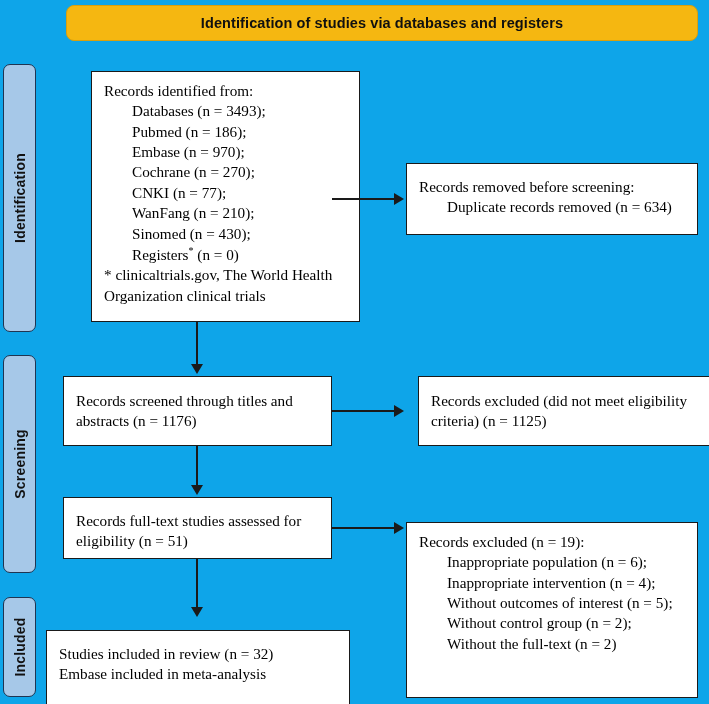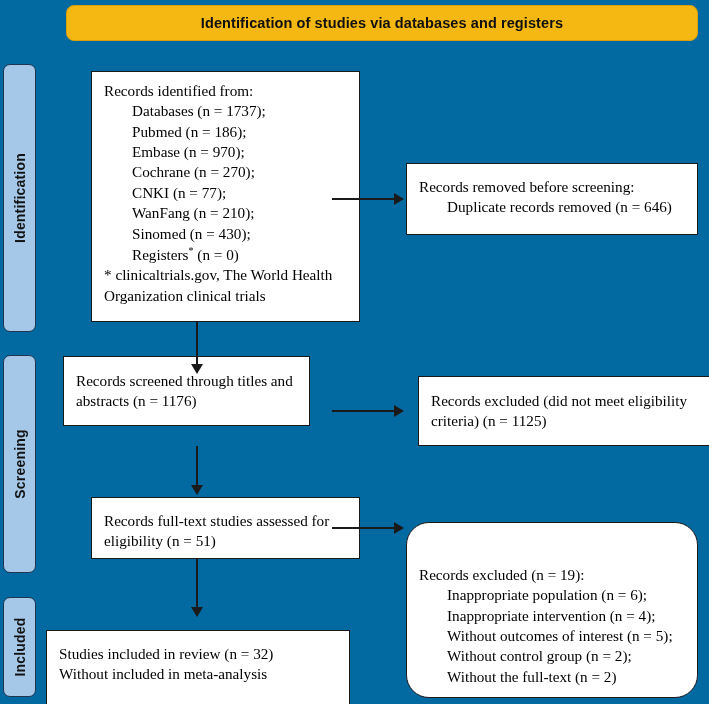"Identification of studies via databases" #canvas { background: #0369a1 -> #0ea5e9 }
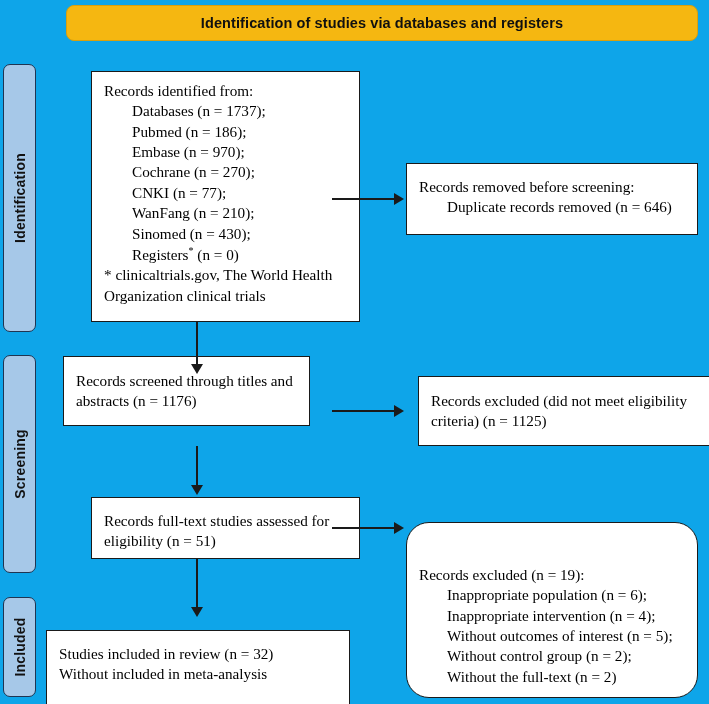"Databases (n = 1737);" p.indent1 { text: 1737 -> 3493 }
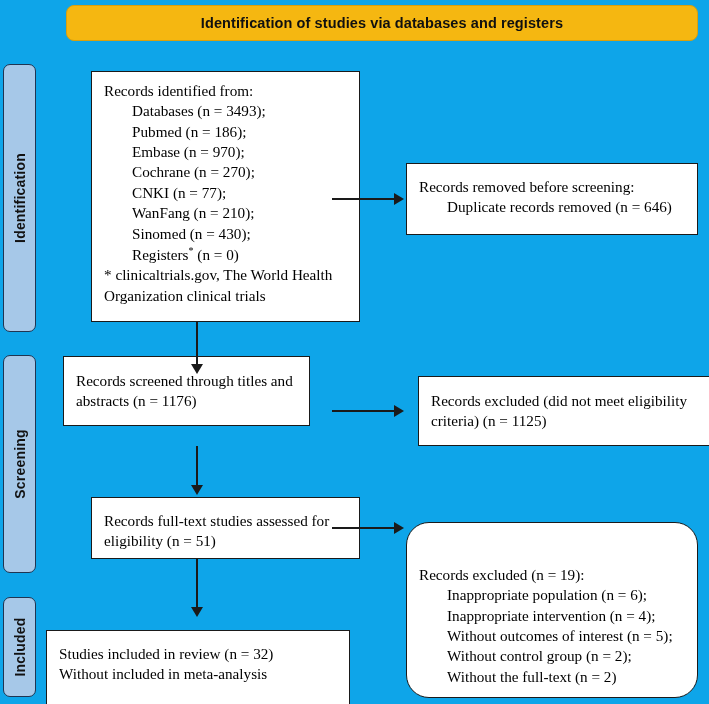"Duplicate records removed (n =" p.indent1 { text: 646 -> 634 }
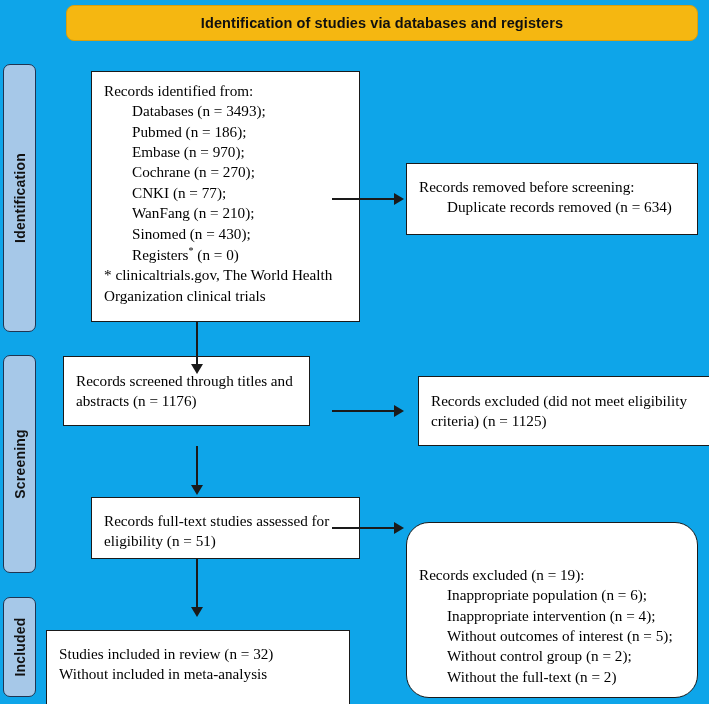"Records screened through titles and" #box-screened { top: 356px -> 376px; width: 247px -> 269px }
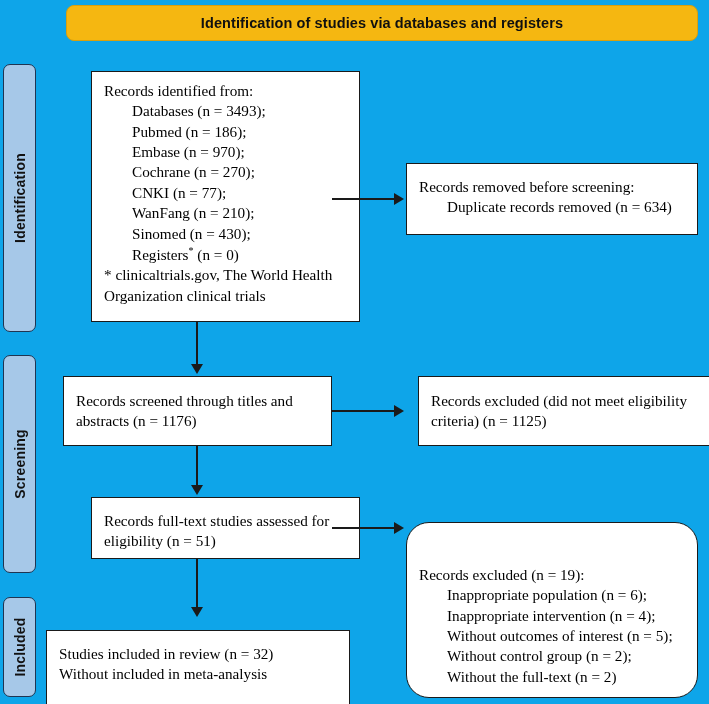"Records full-text studies assessed for" #box-fulltext { margin-left: 28px -> none }
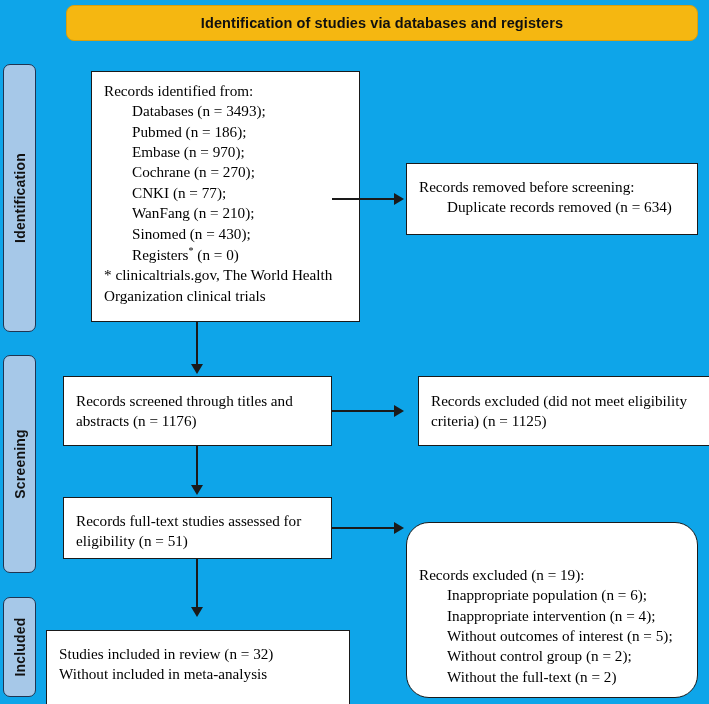"Records excluded (n = 19):" #box-excluded-el { border-radius: 23px -> none; padding-top: 42px -> 9px }
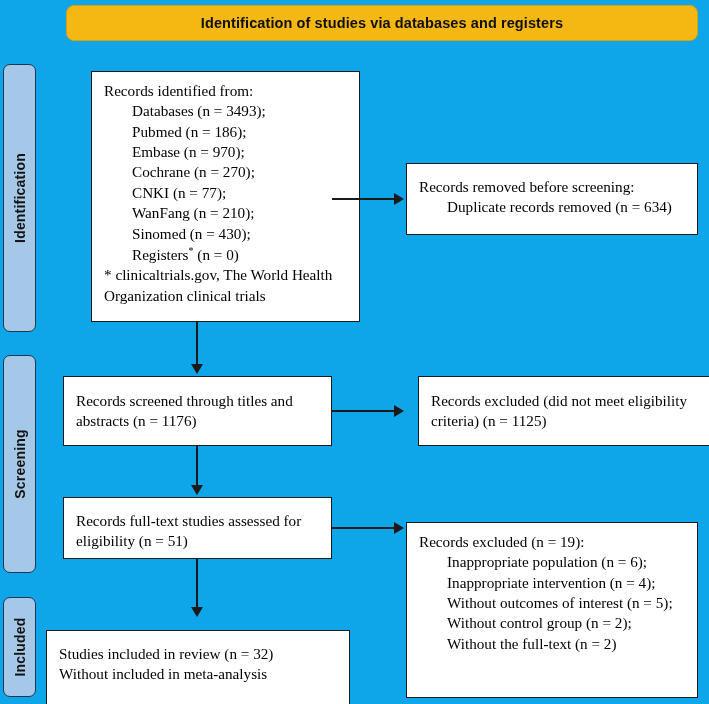"Without included in meta-analysis" p { text: Without -> Embase }
